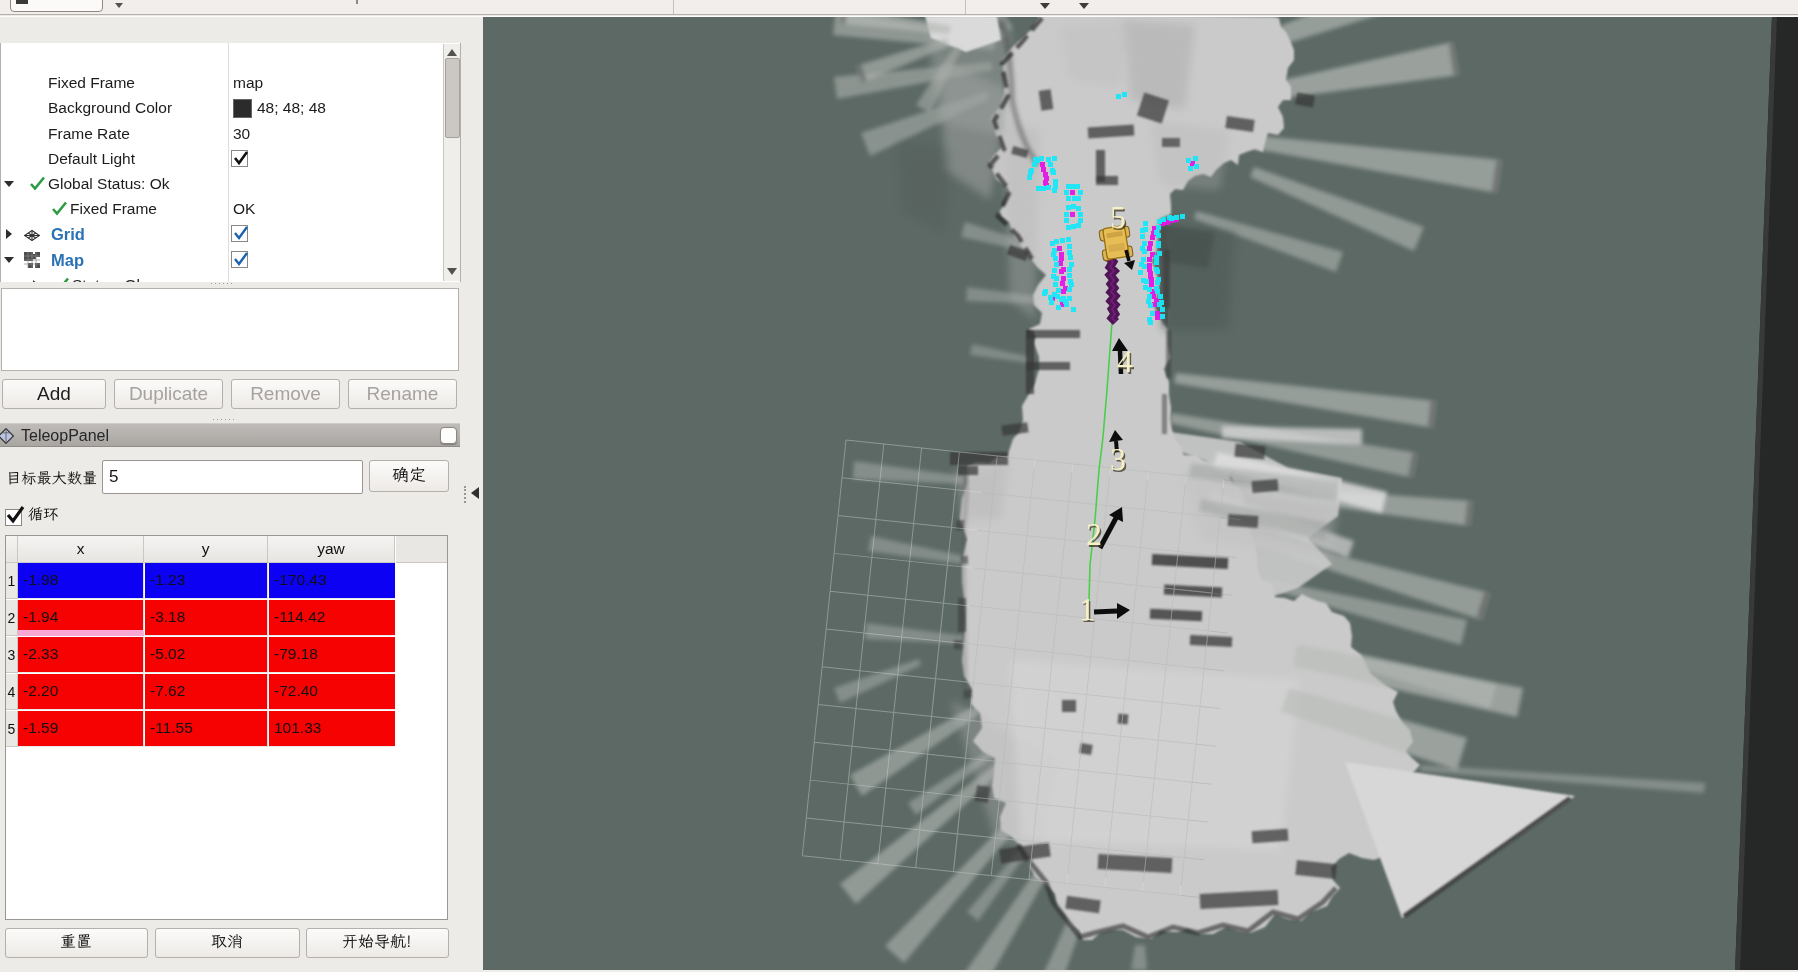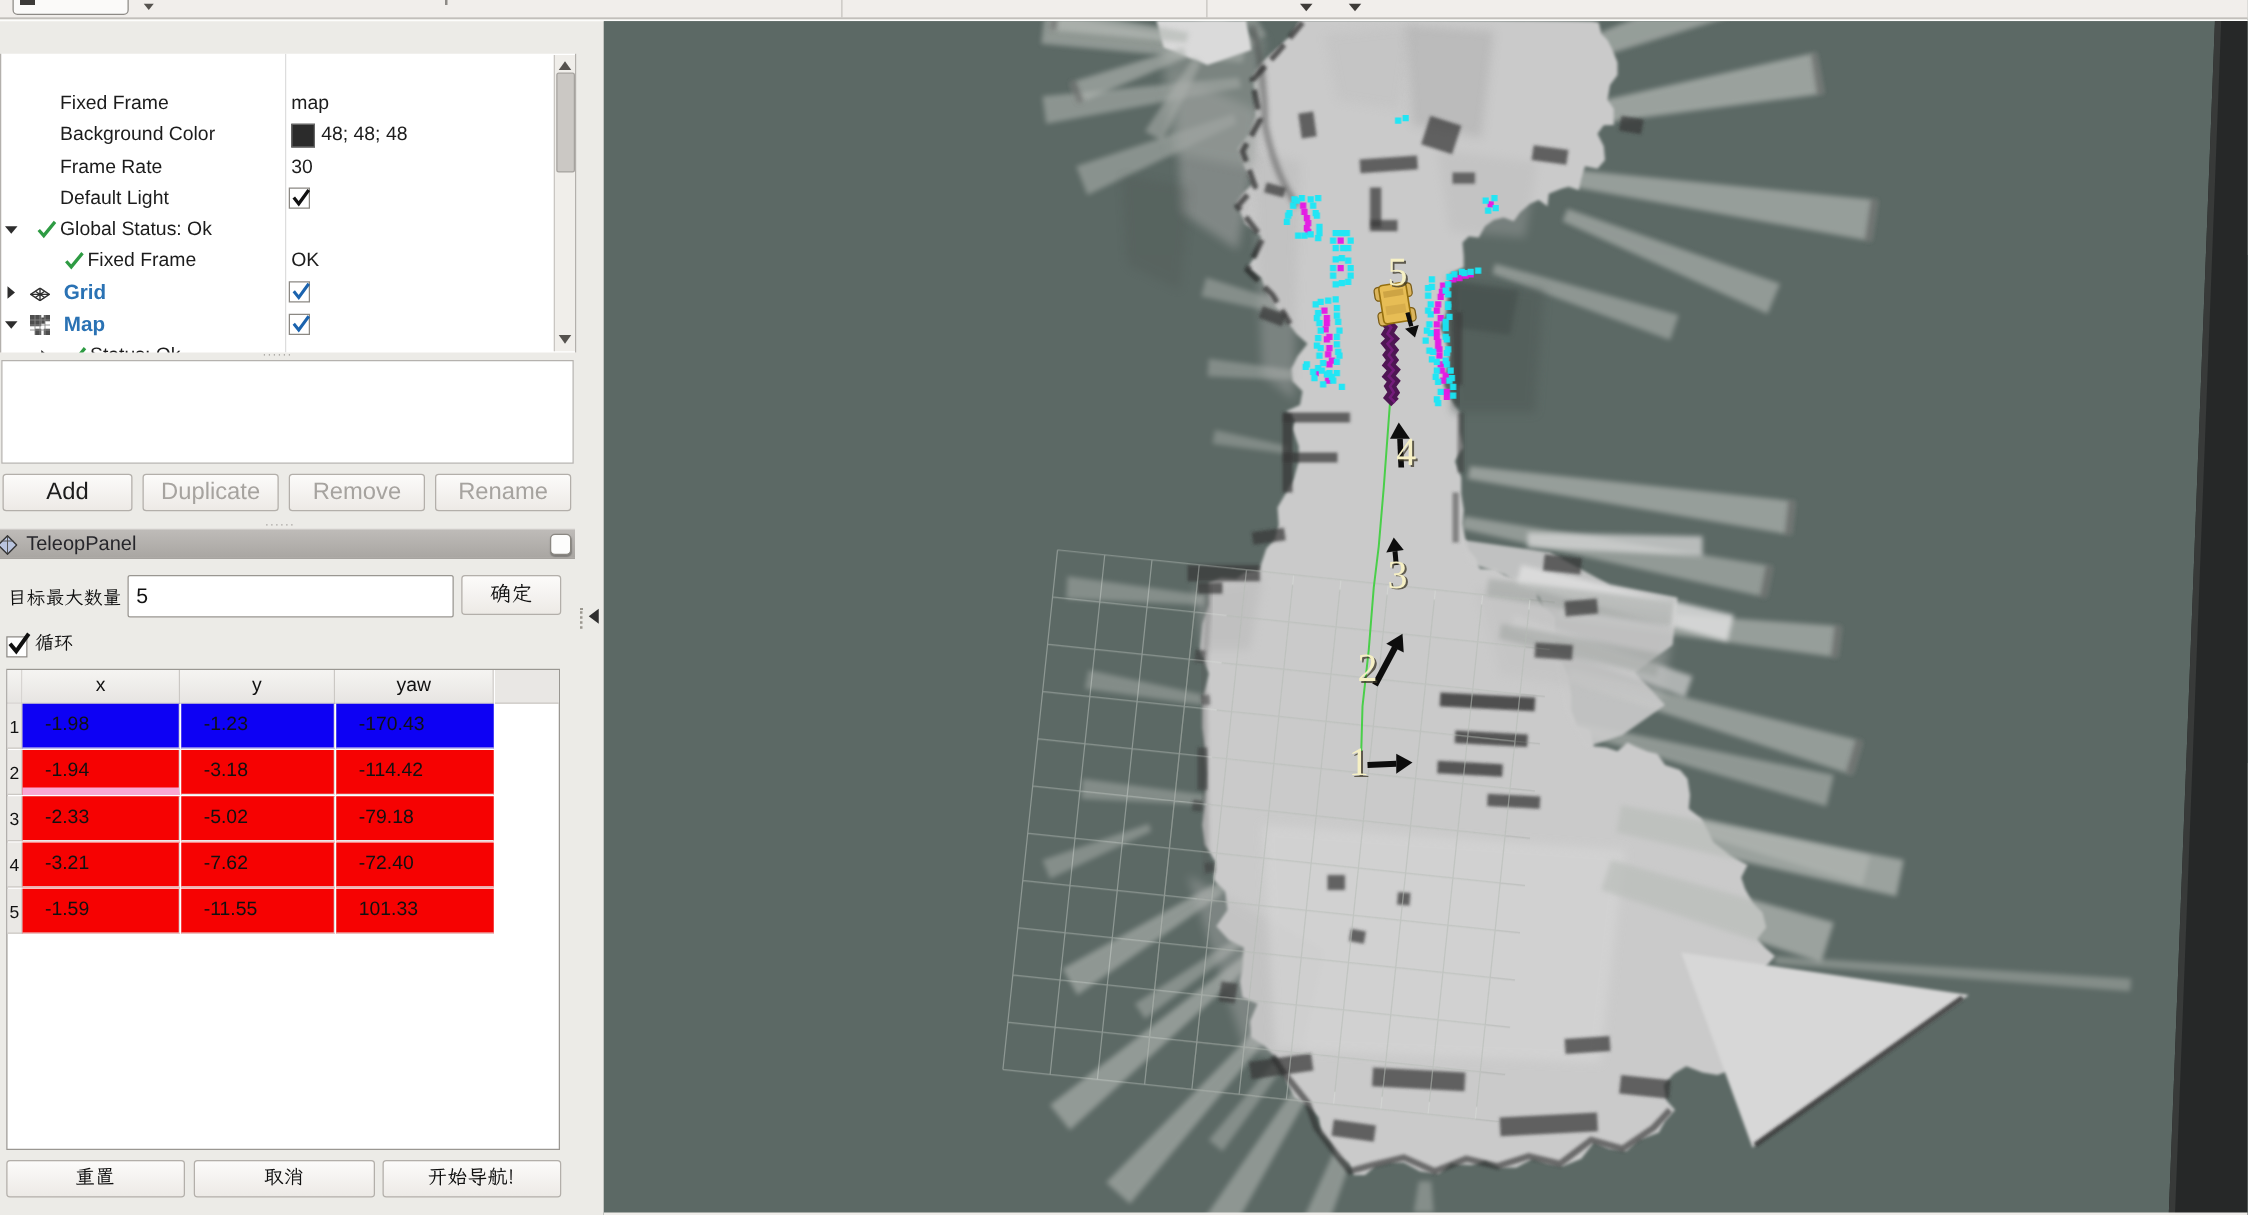"-1.98" .cell { padding: 8px 0 0 18px -> 8px 0 0 5px }
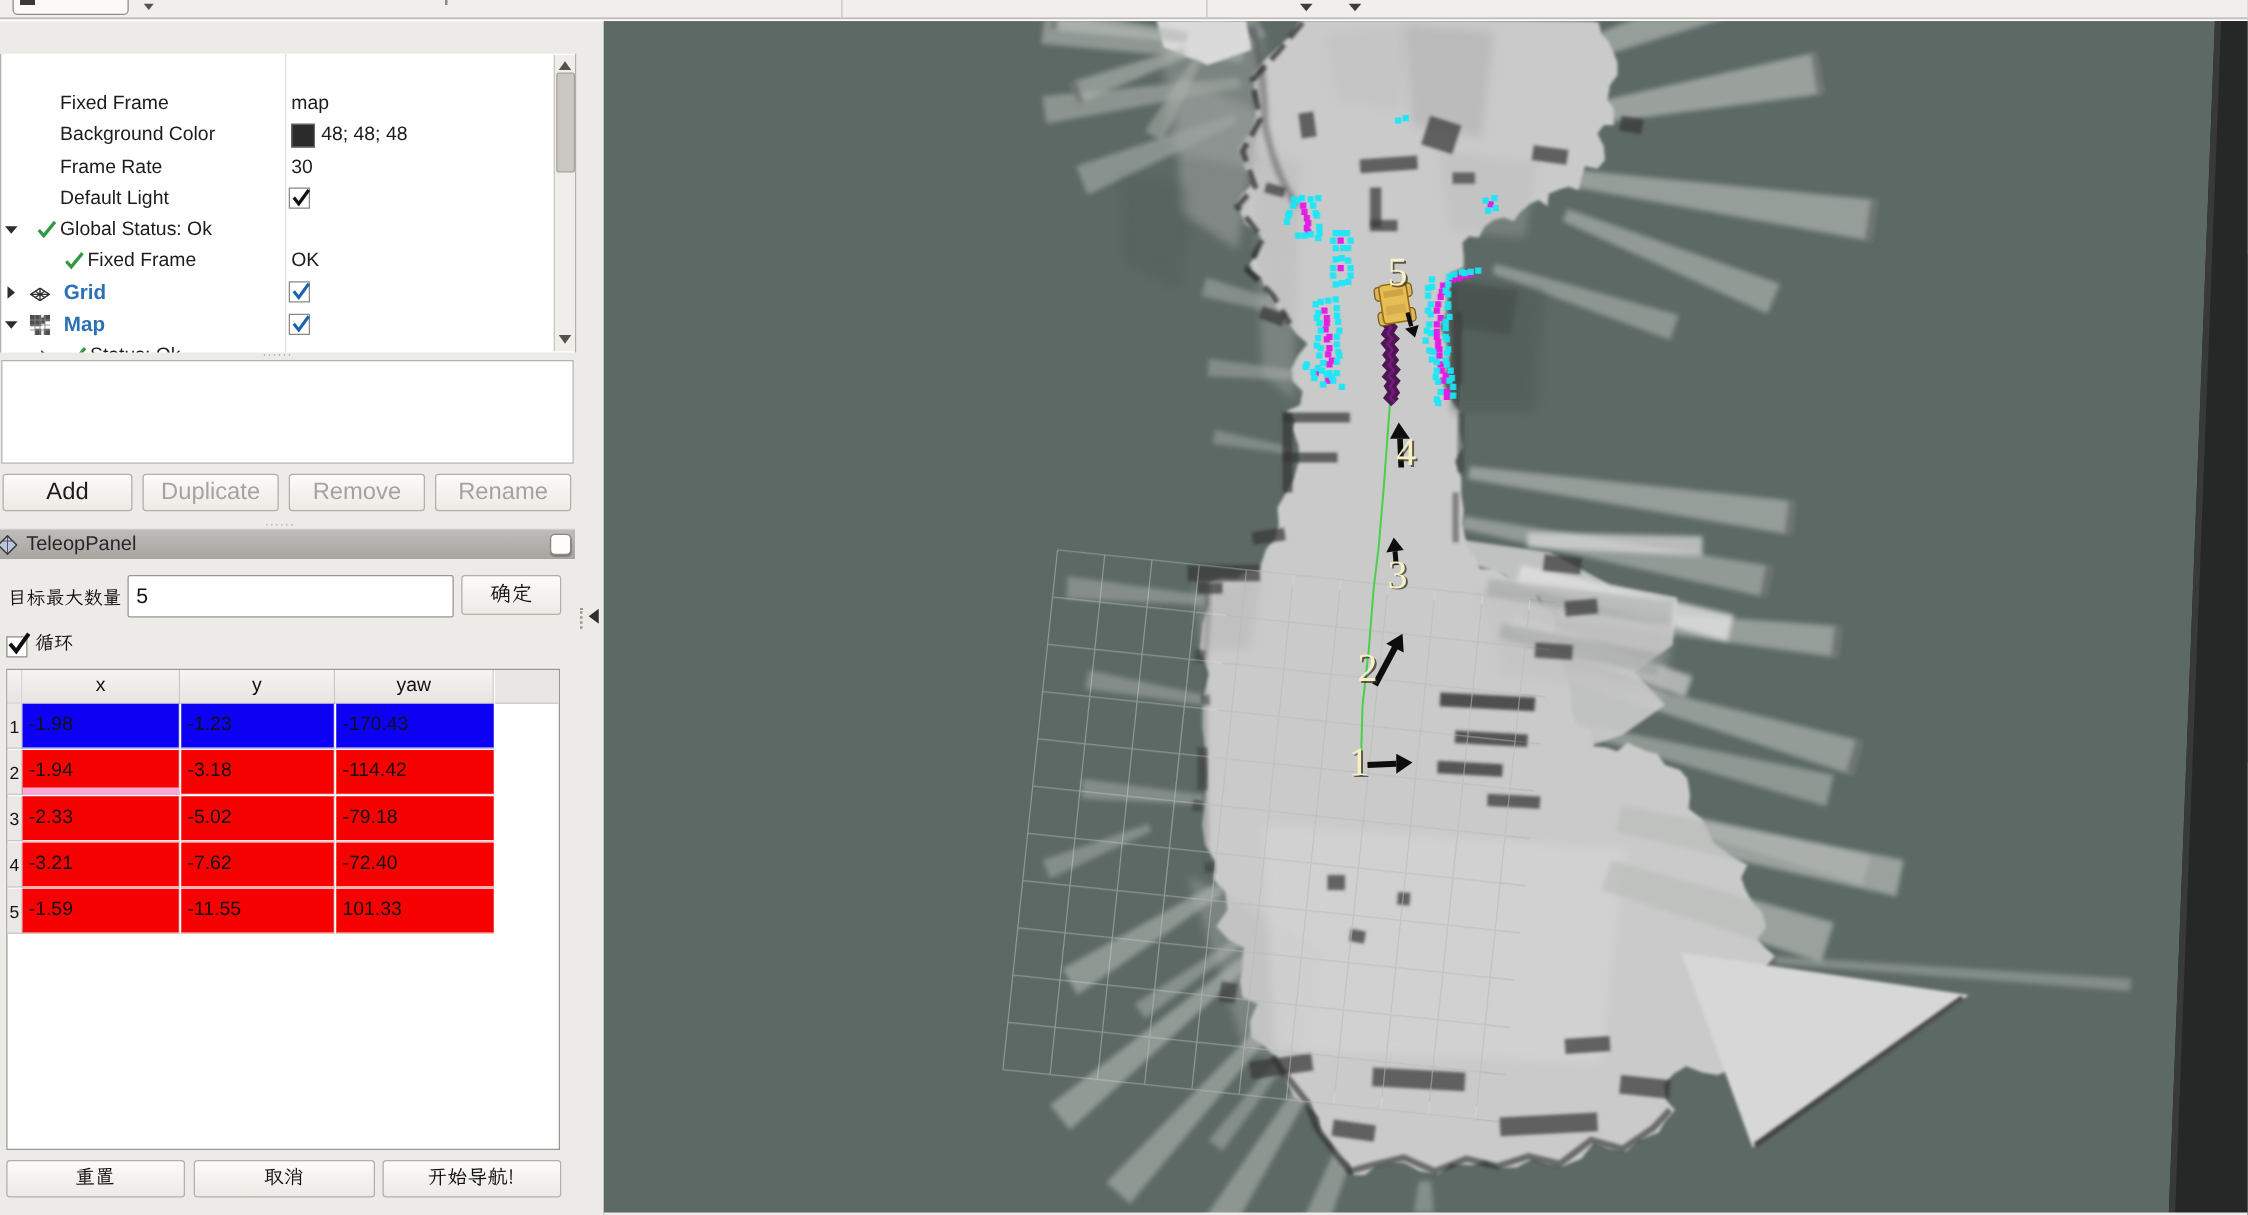"-3.21" div.cell { text: -3.21 -> -2.20 }
